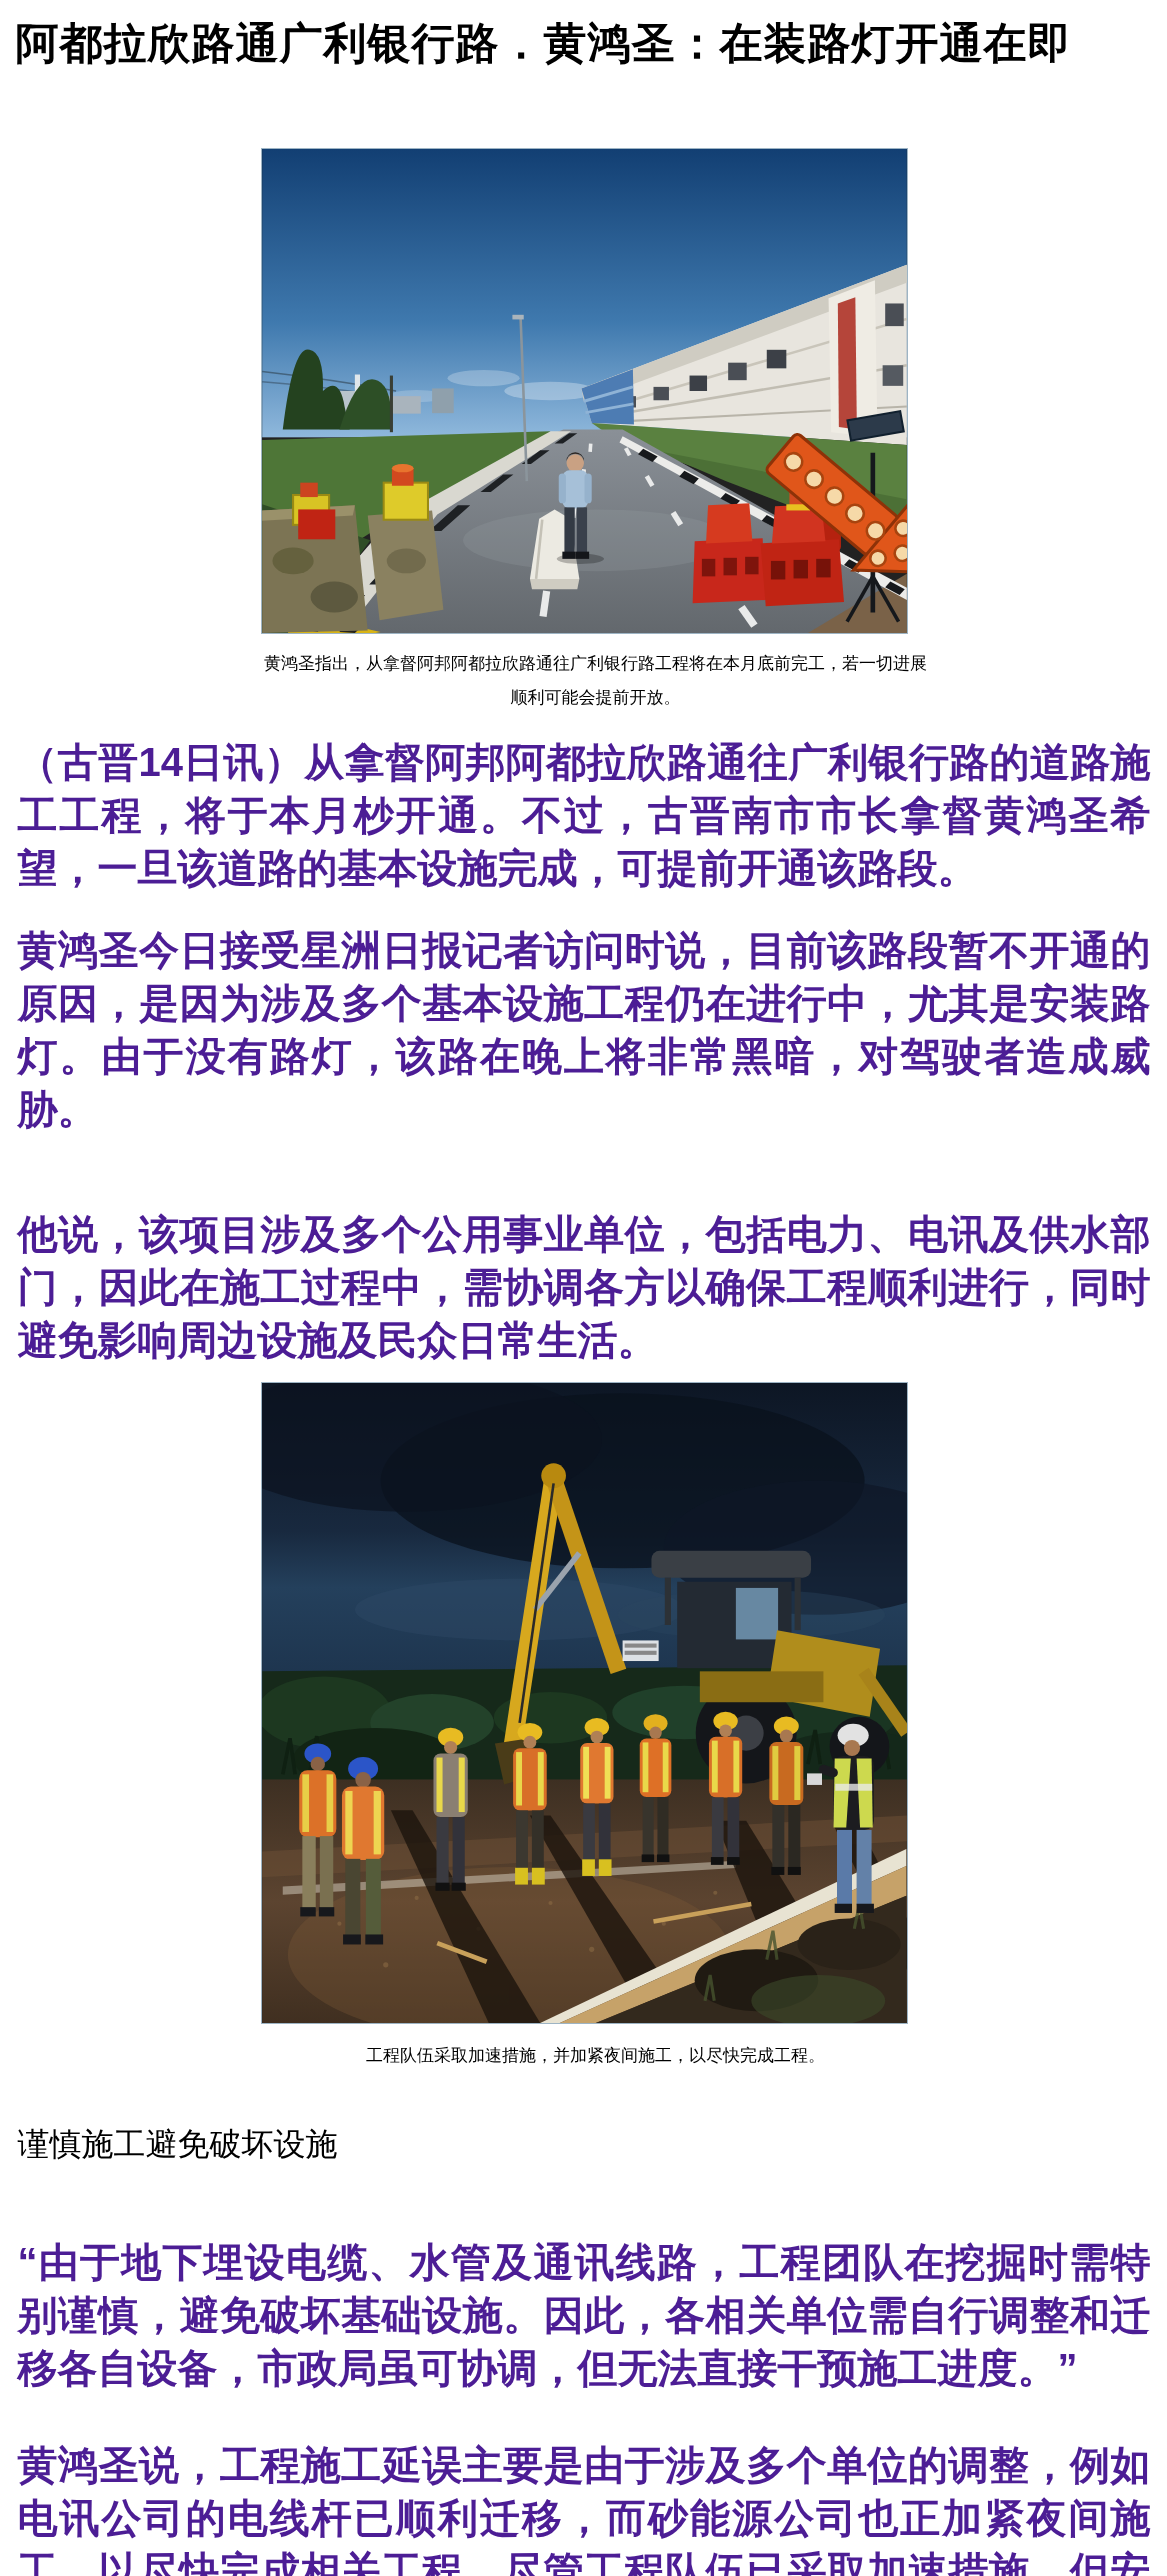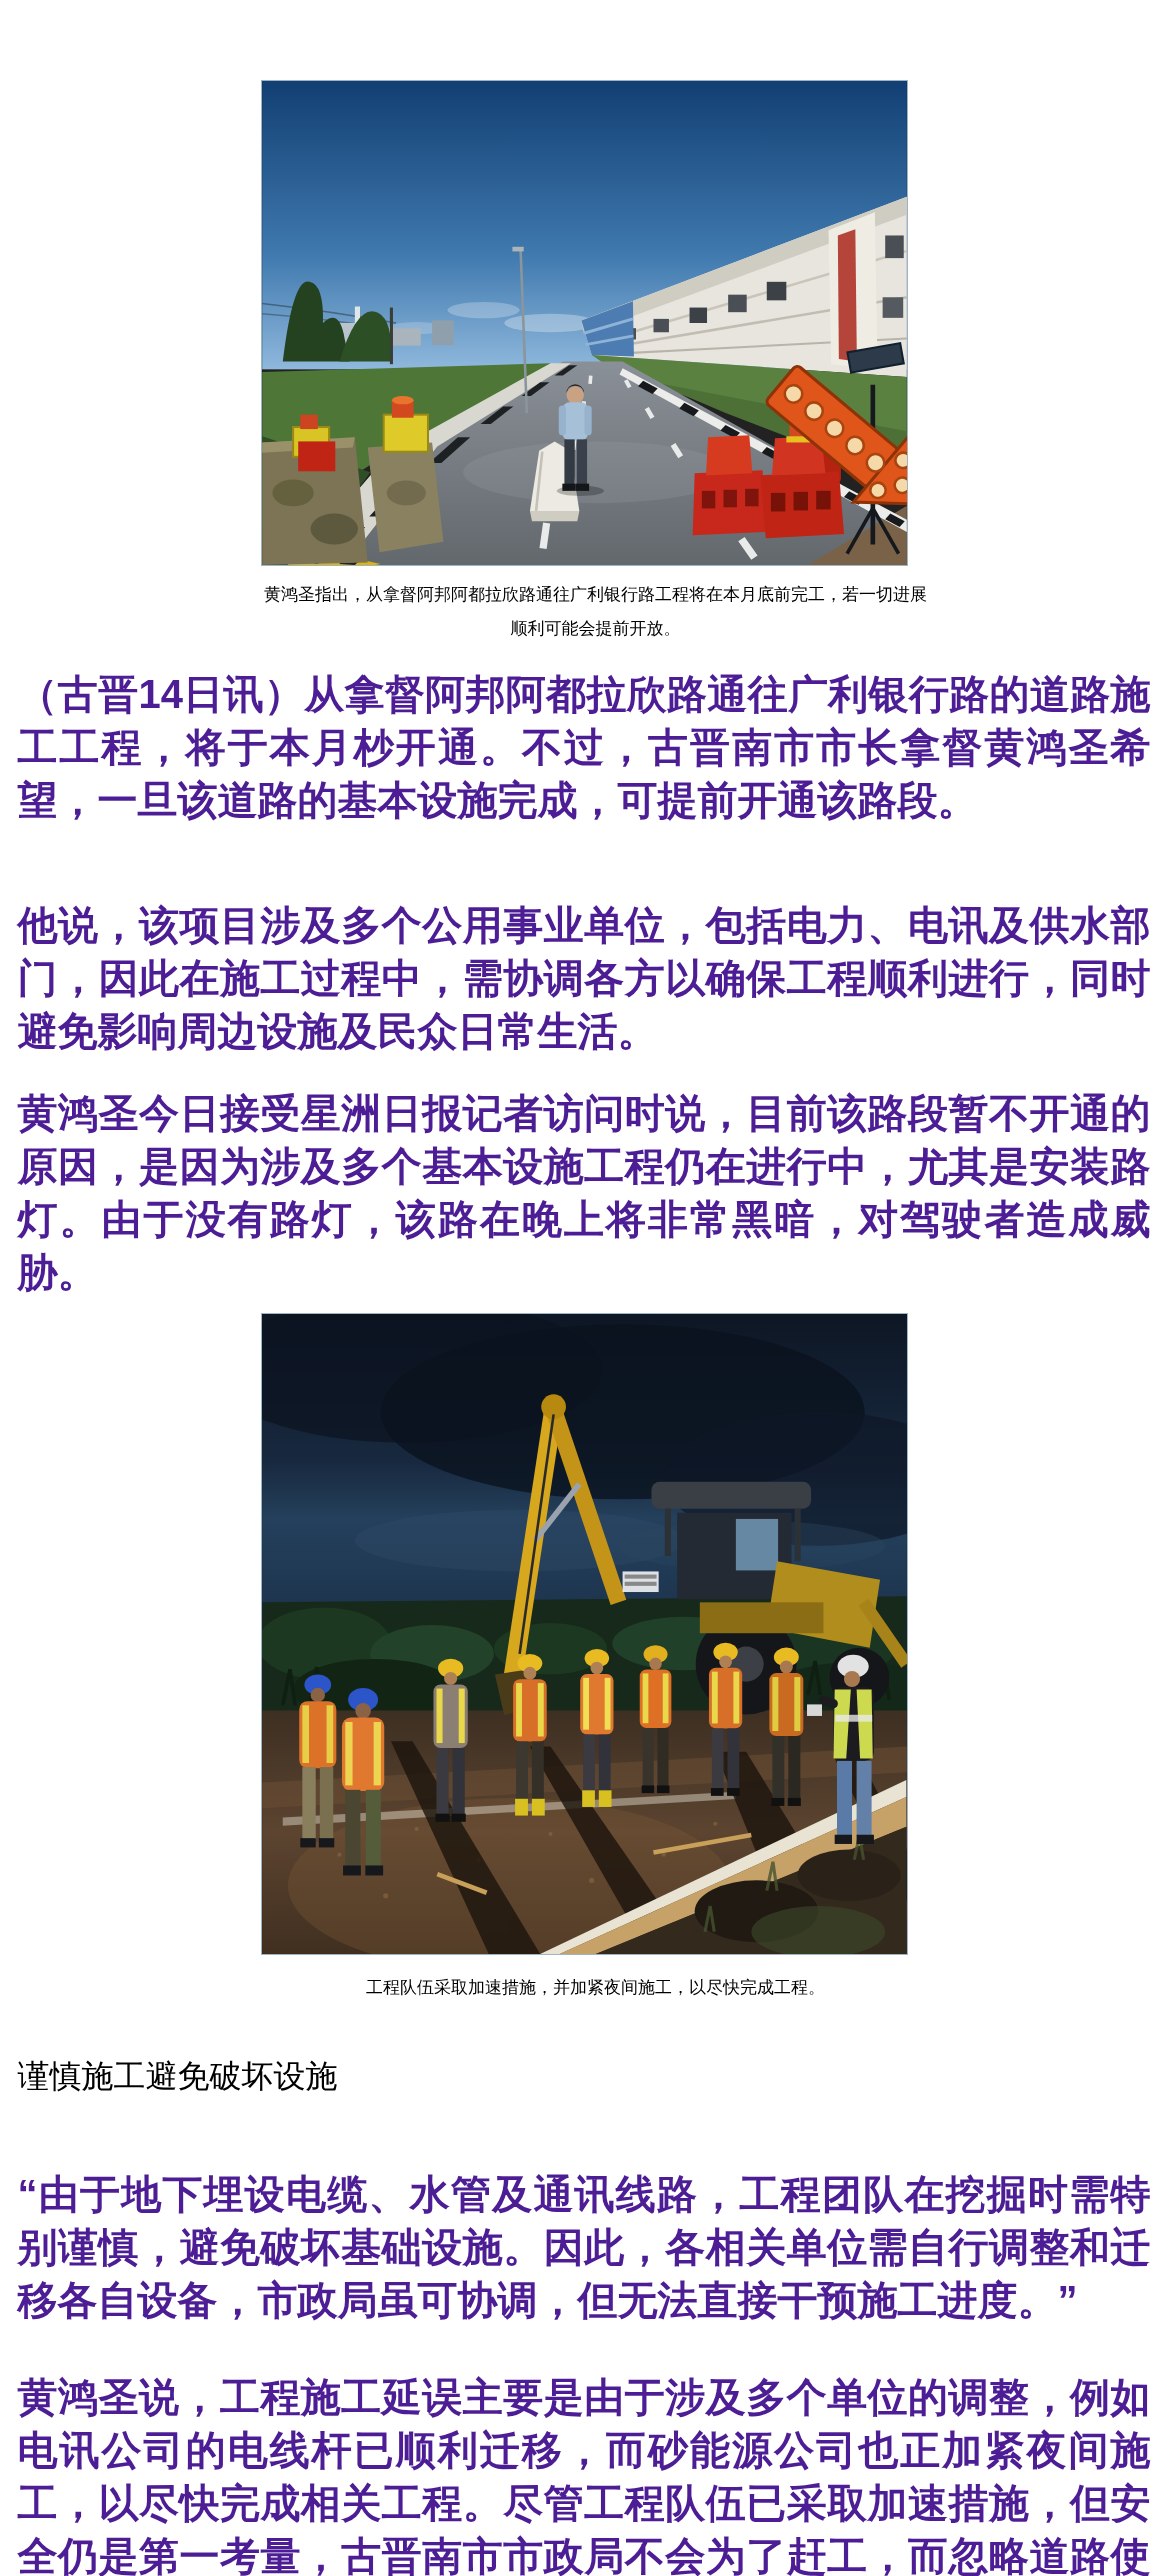"阿都拉欣路通广利银行路．黄鸿圣：在装路灯开通在即" h1.headline { html: none -> <h1>阿都拉欣路通广利银行路．黄鸿圣：在装路灯开通在即</h1> }
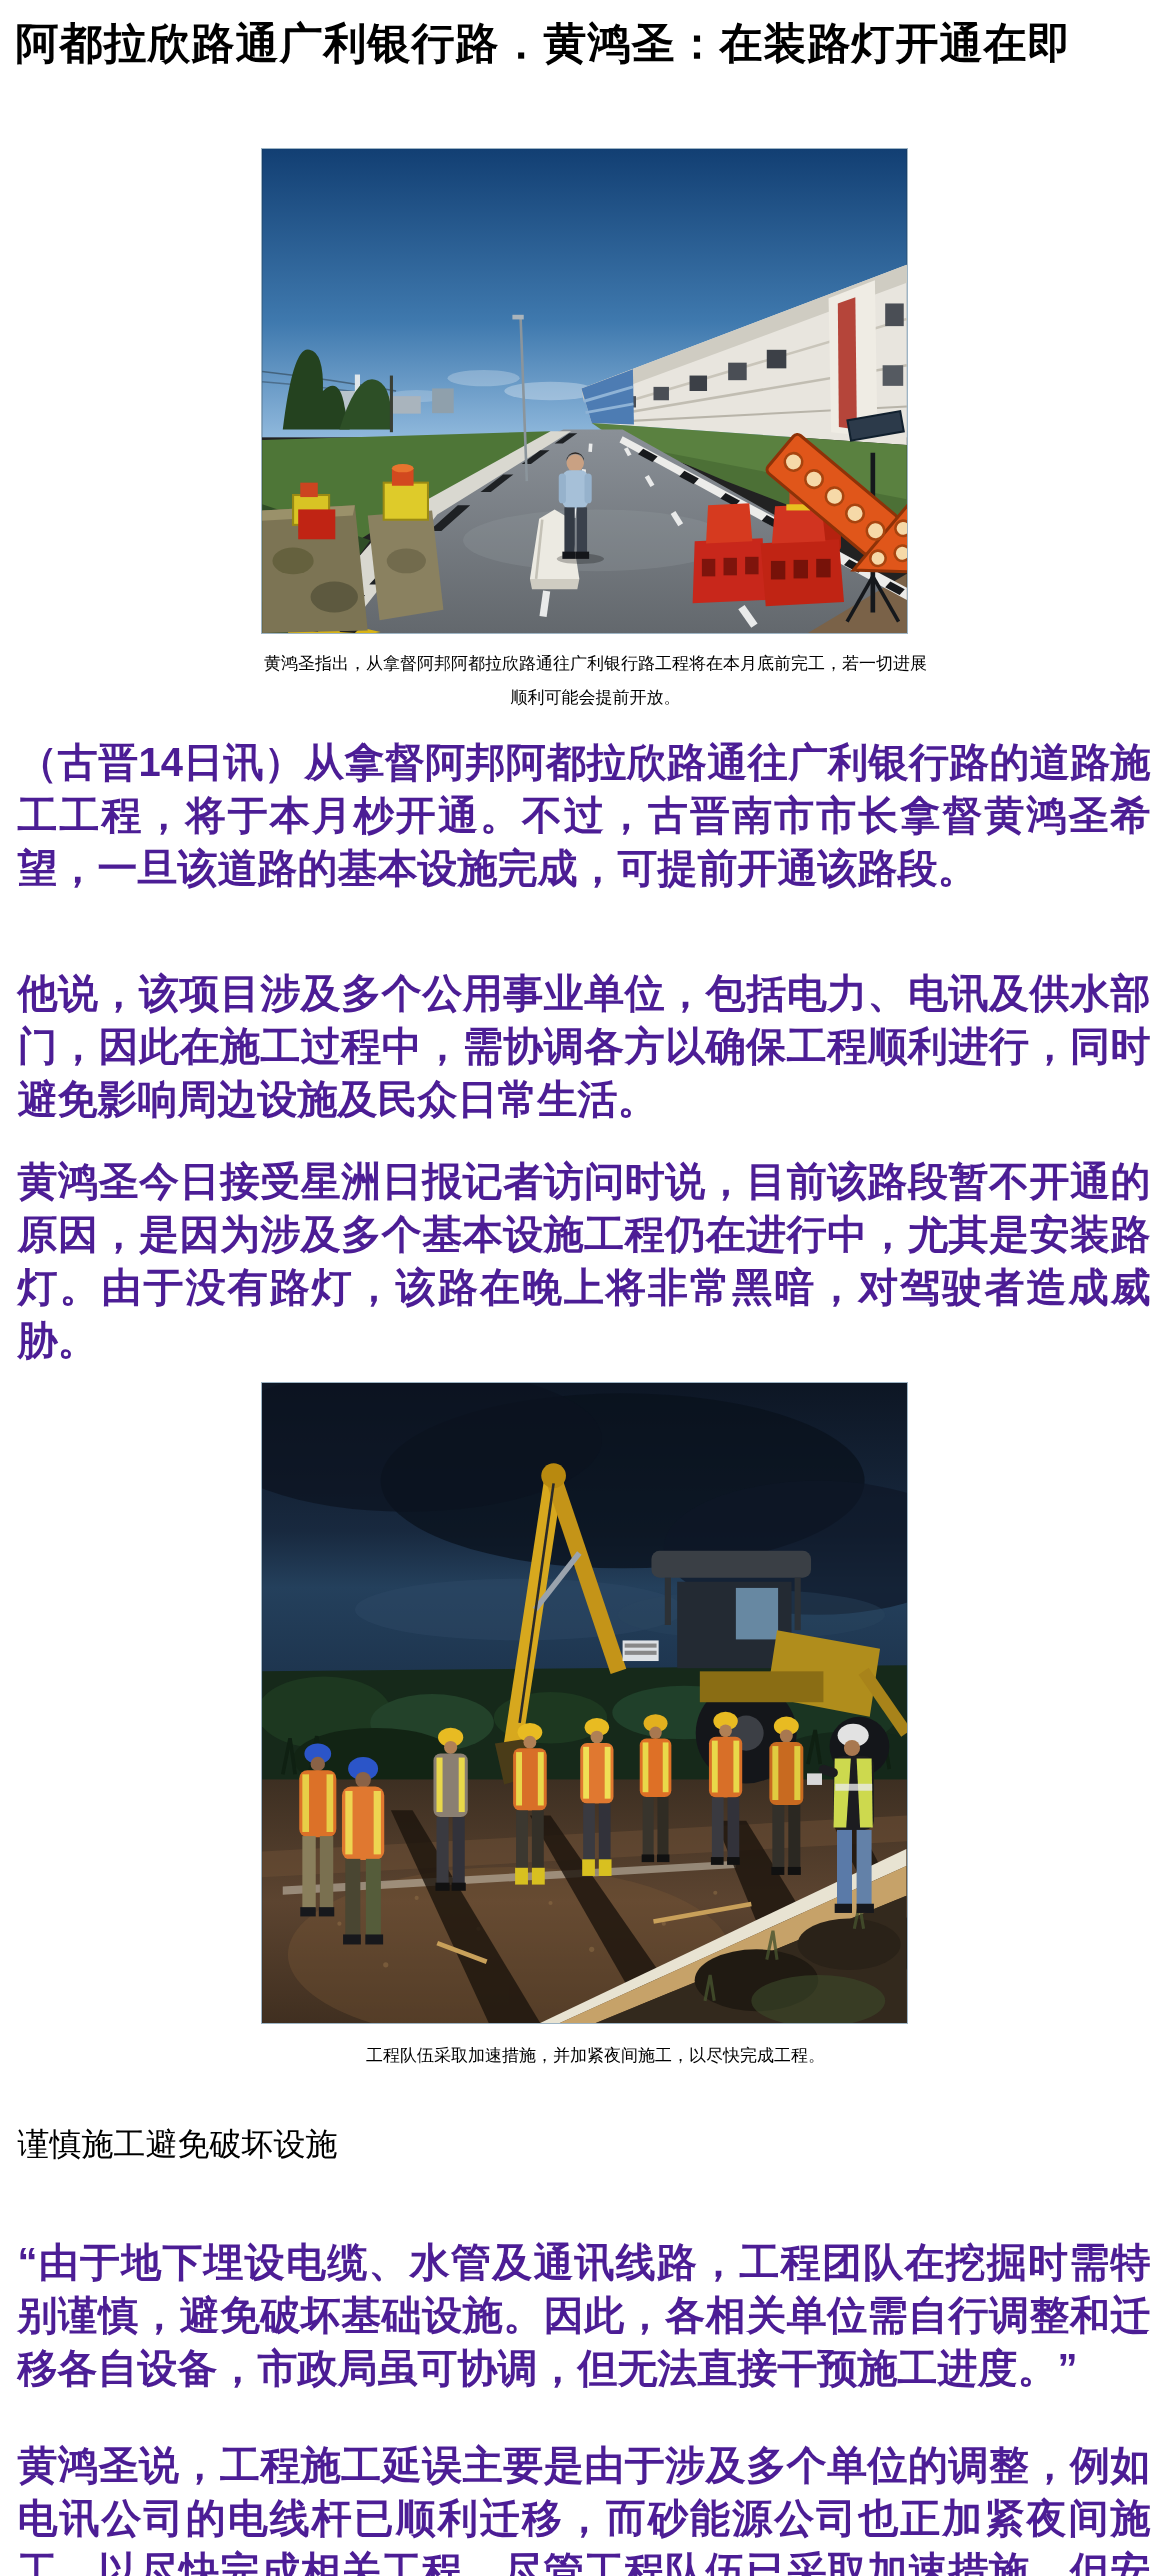"他说，该项目涉及多个公用事业单位，包括电力、电讯及供水部门，因此在施工过程中，需" p.para { order: before "黄鸿圣今日接受星洲日报记者访问时说，目前该路段暂不开通的原因，是因为涉及多个基本" -> after "黄鸿圣今日接受星洲日报记者访问时说，目前该路段暂不开通的原因，是因为涉及多个基本" }
